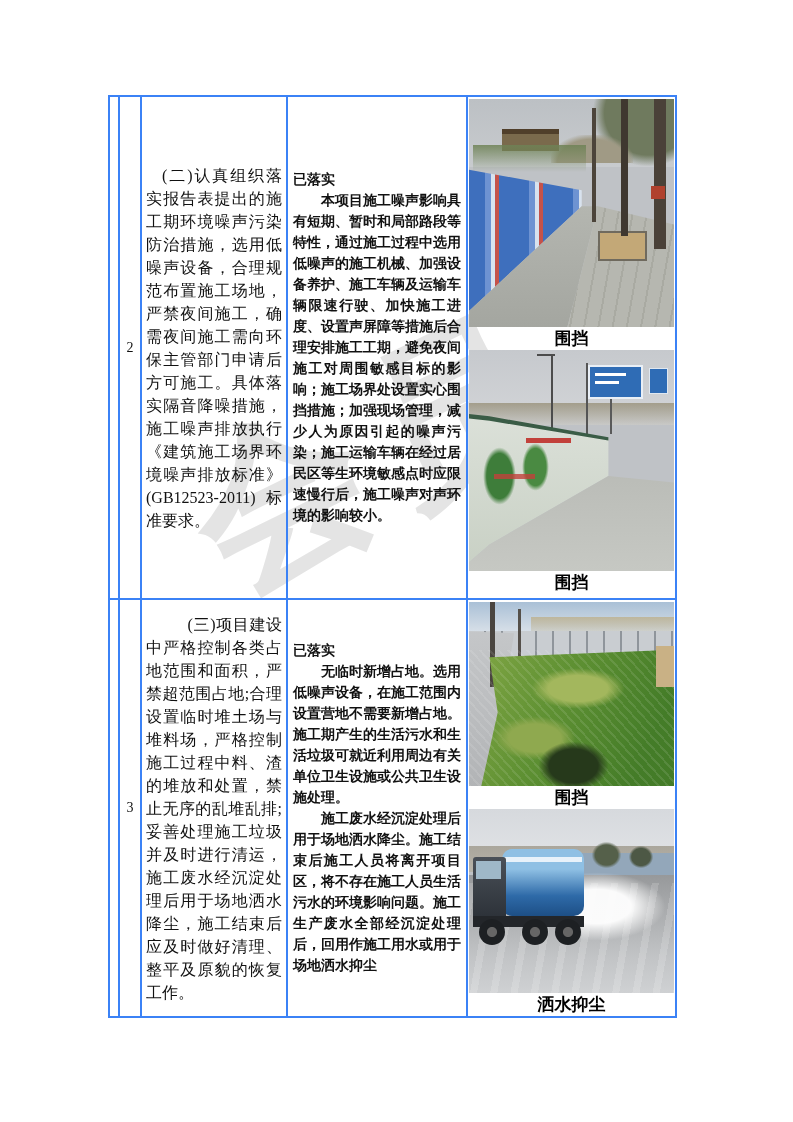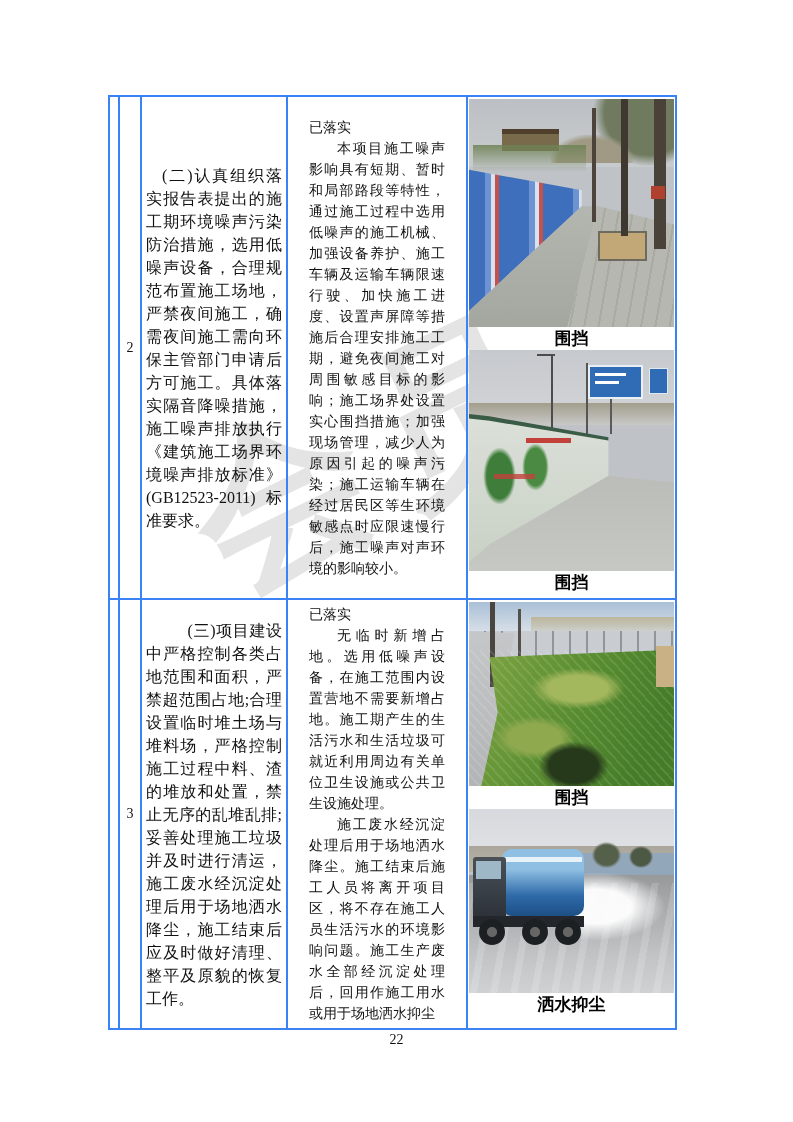"已落实" td.c-stat { font-weight: none -> bold; padding: 4px 21px -> 4px 5px }
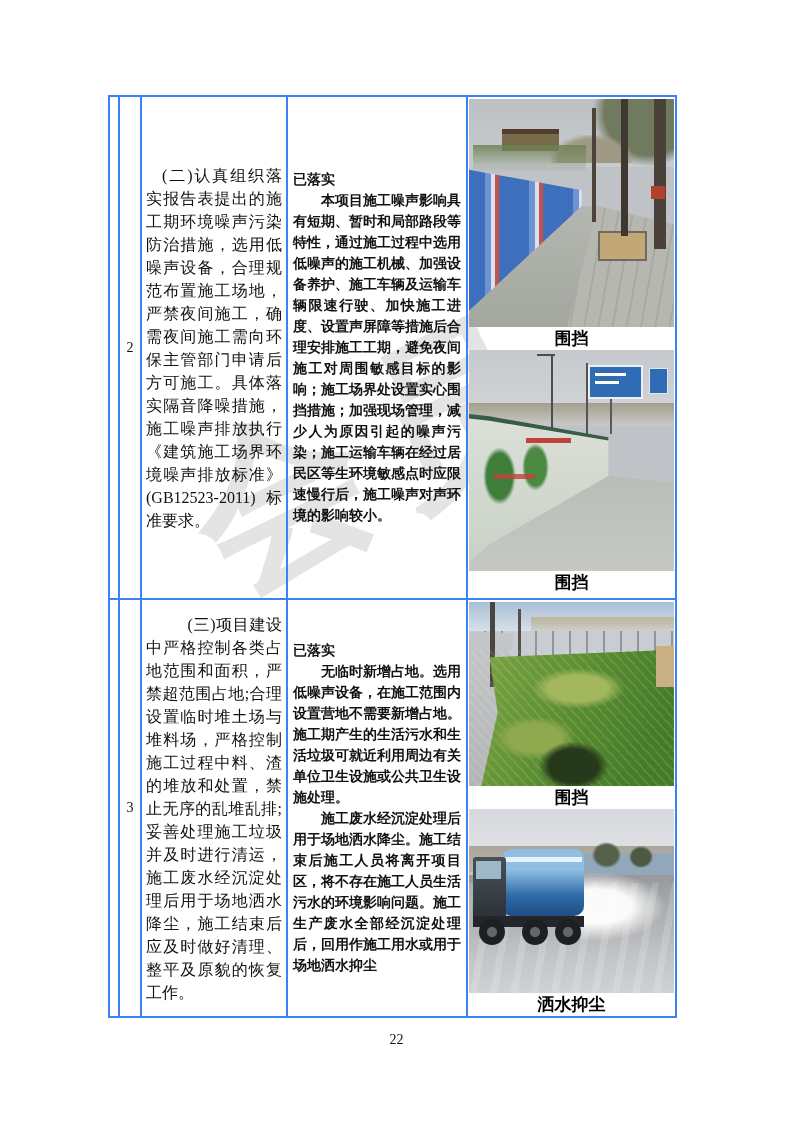"22" div.page-number { html: <div>22</div> -> none }
